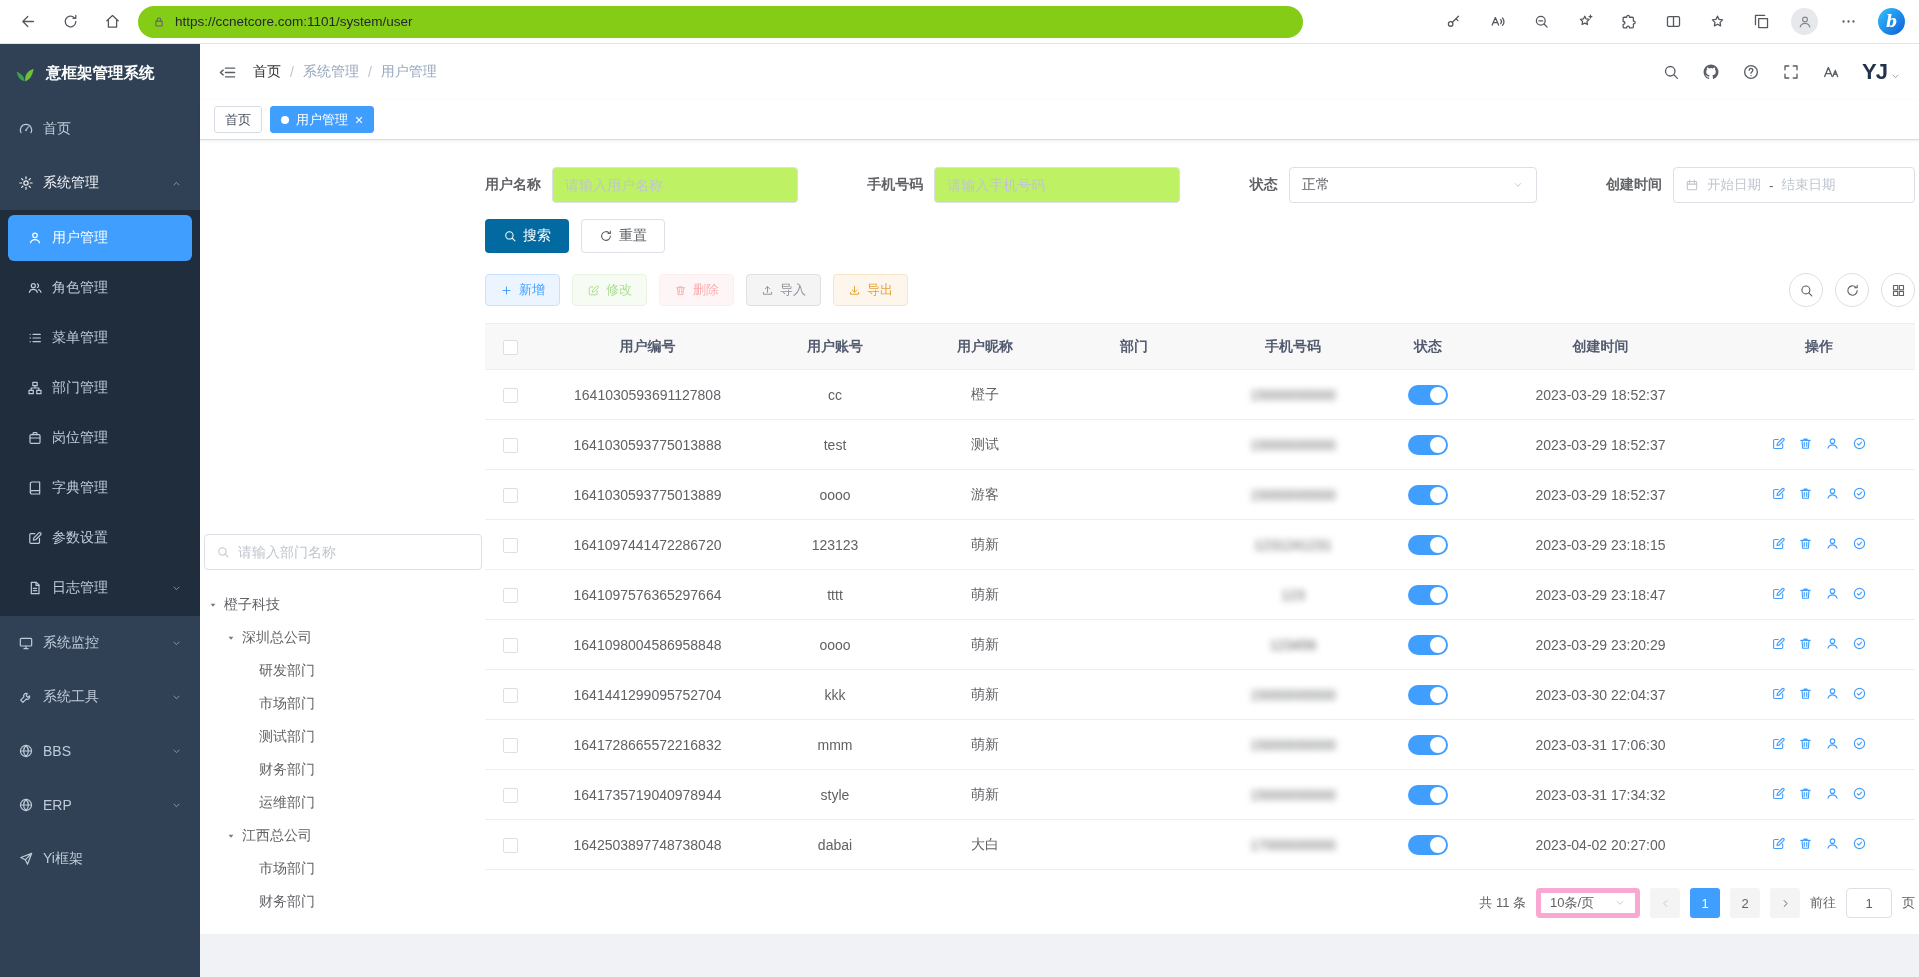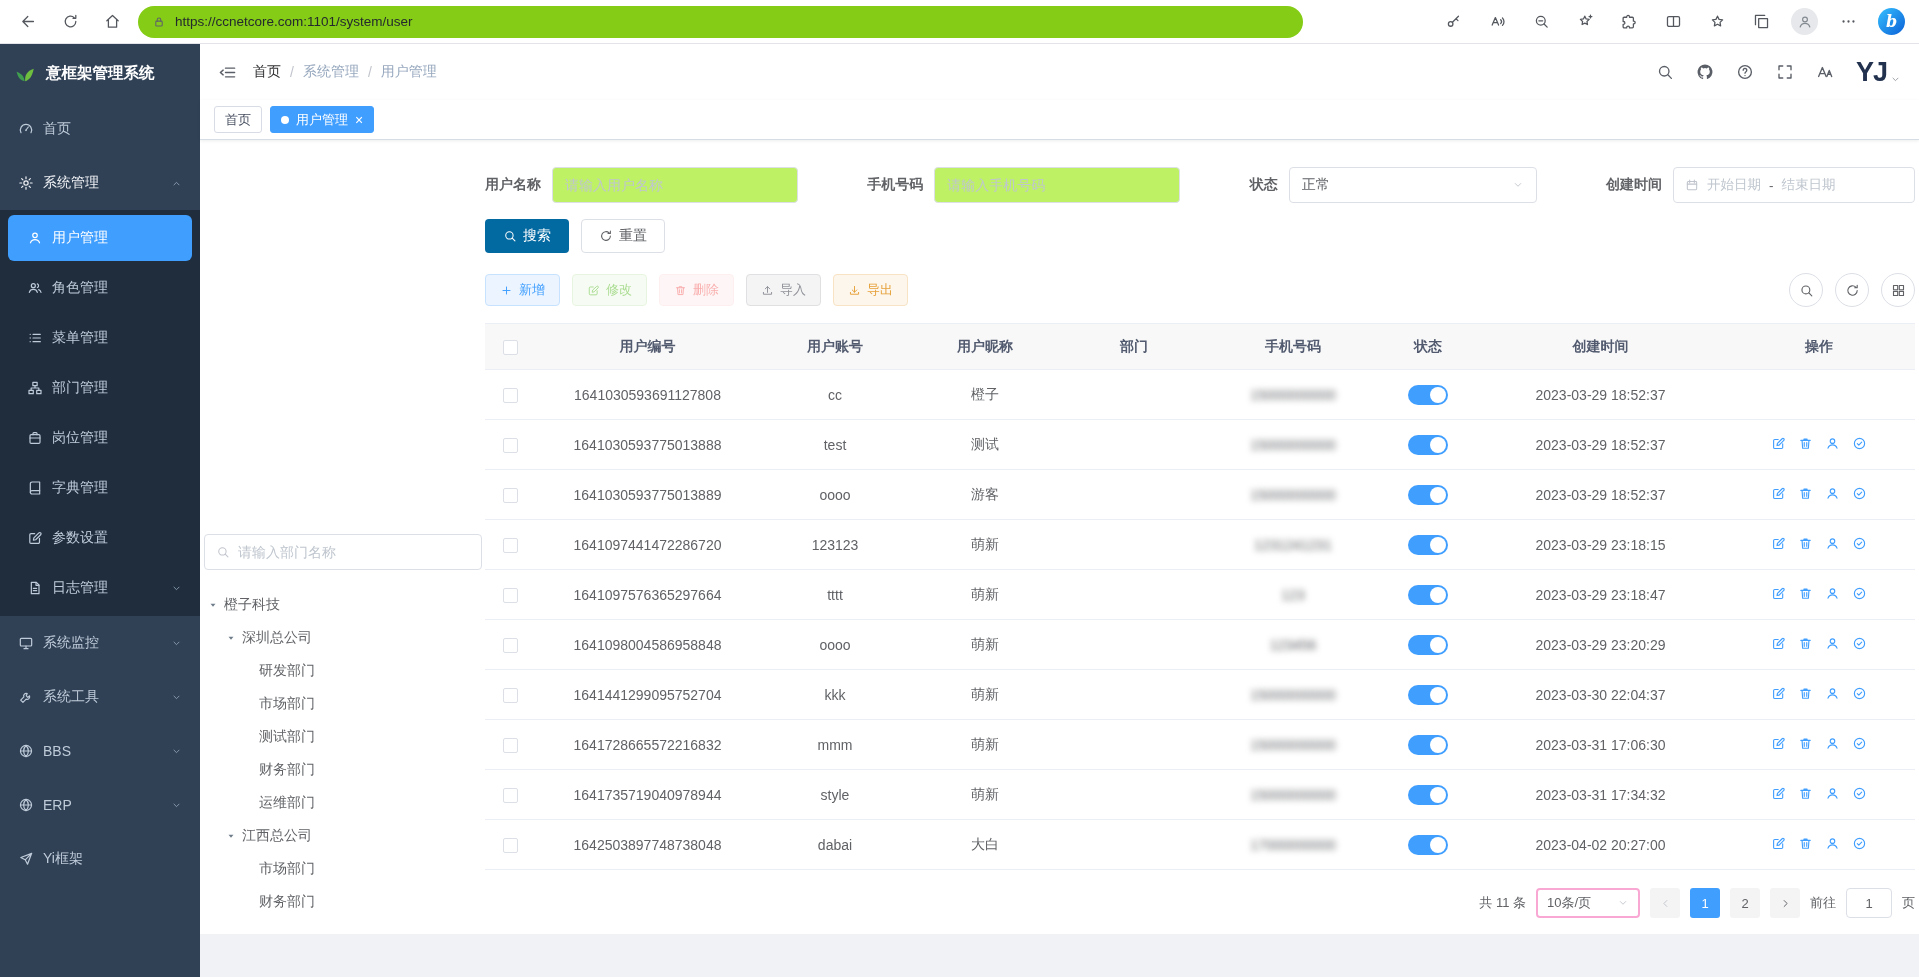"YJ" .yj { font-size: 27px -> 22px }
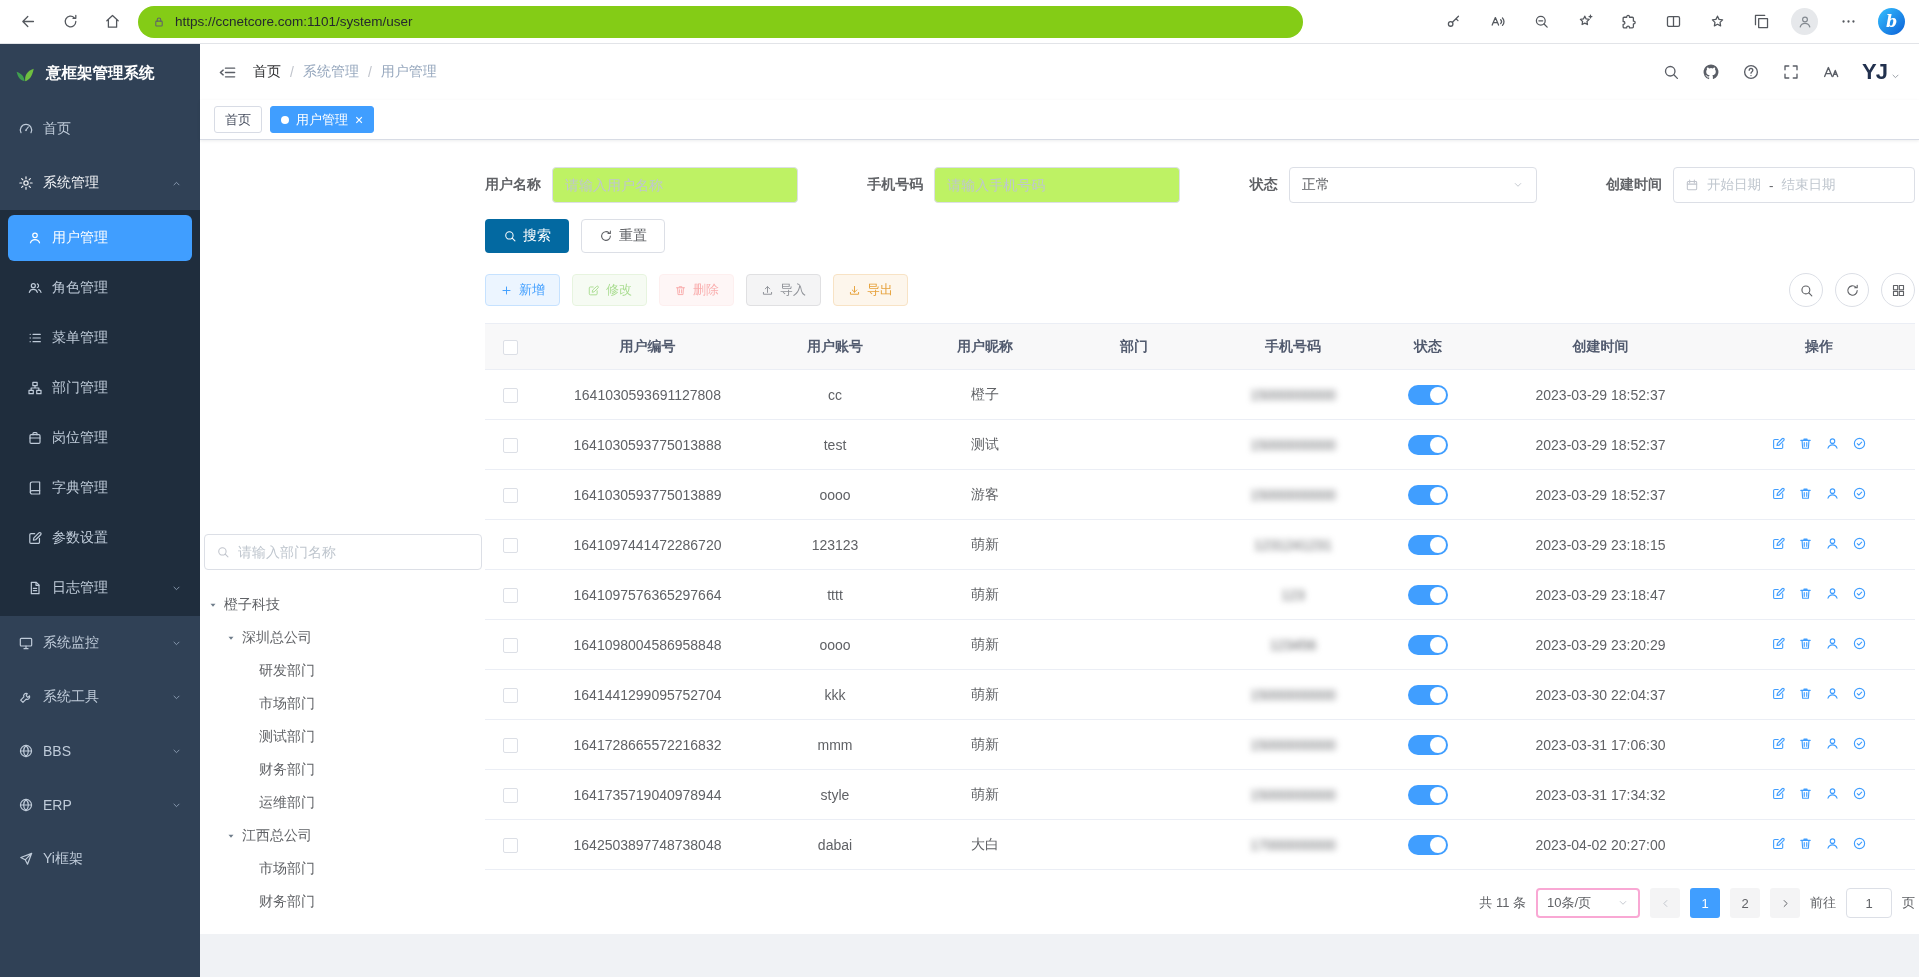"10条/页" .psize { border: 2px solid #f9a8d4 -> 5px solid #f9a8d4 }
